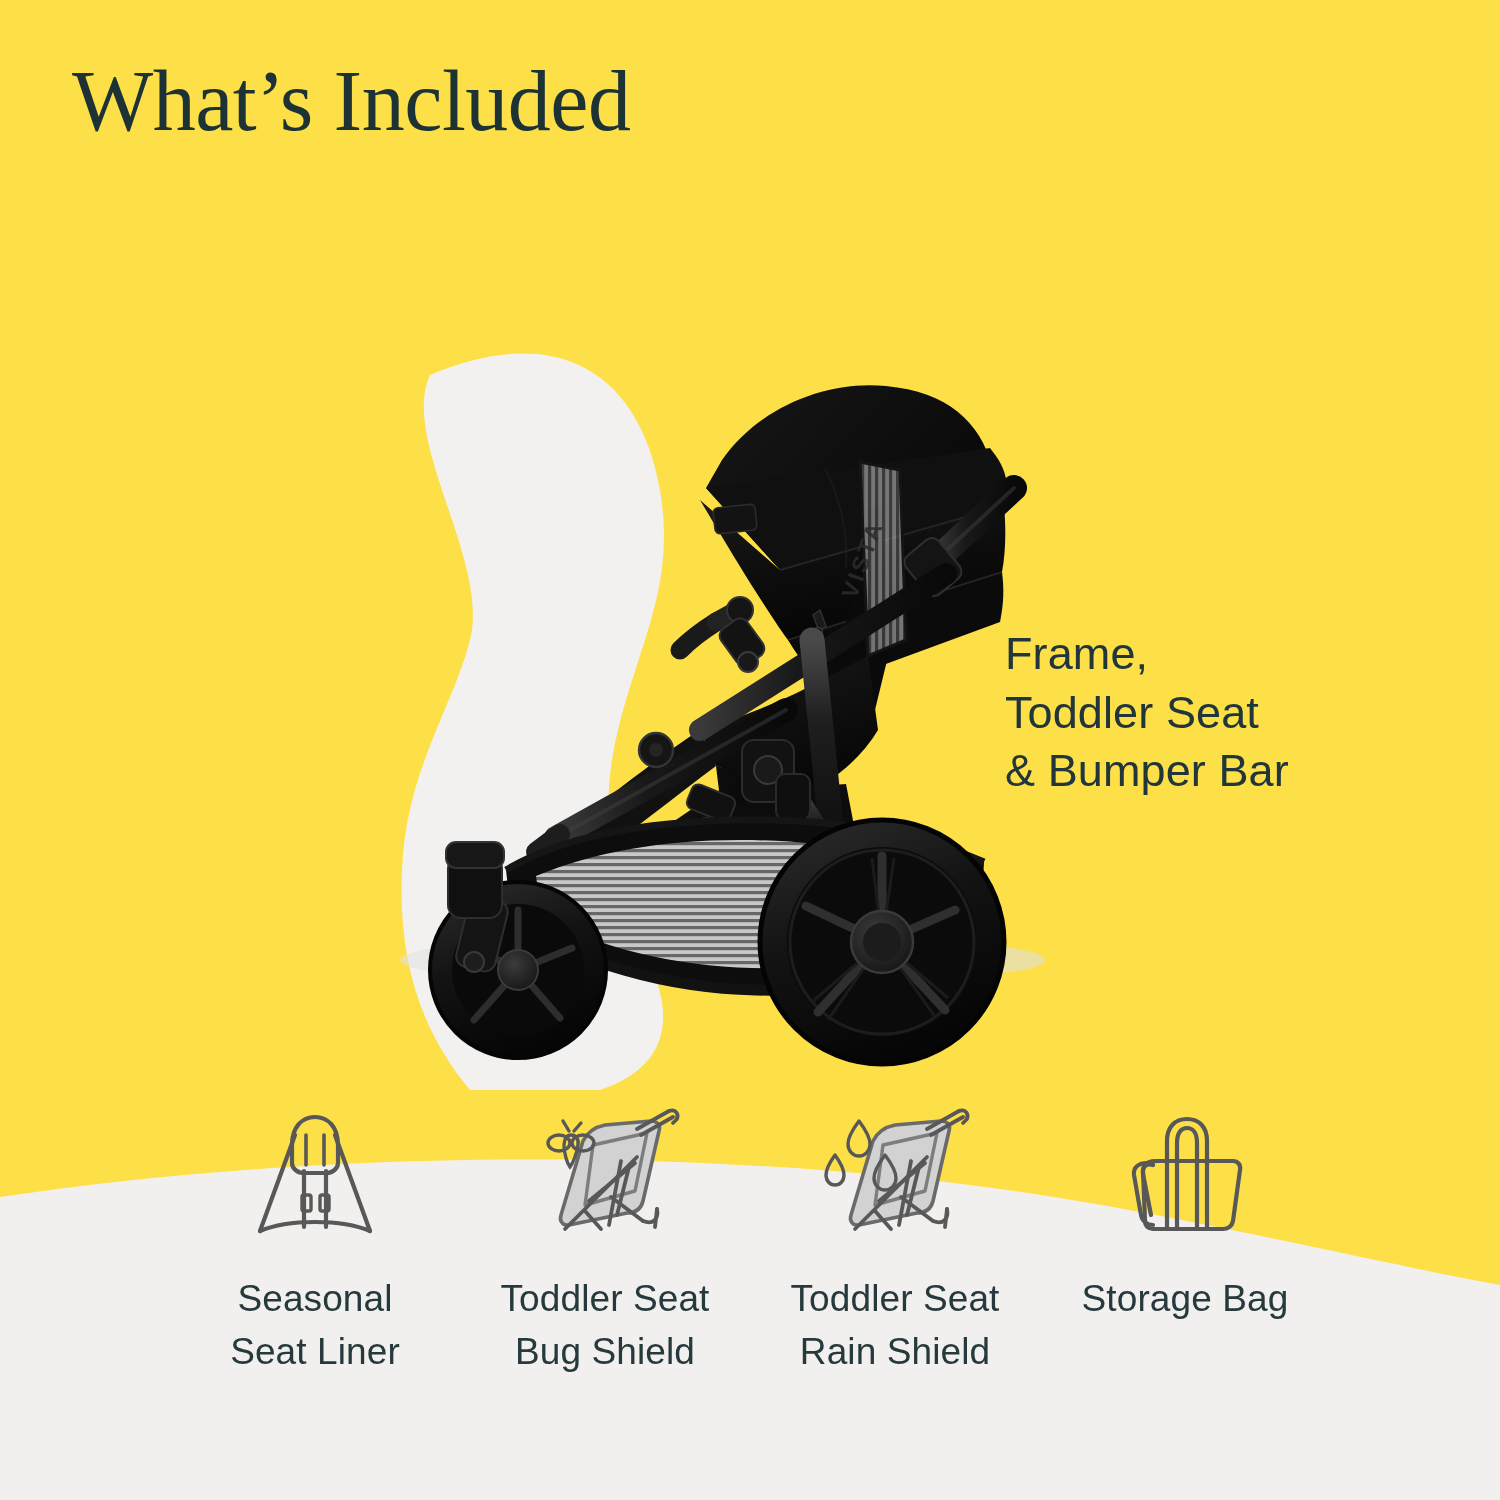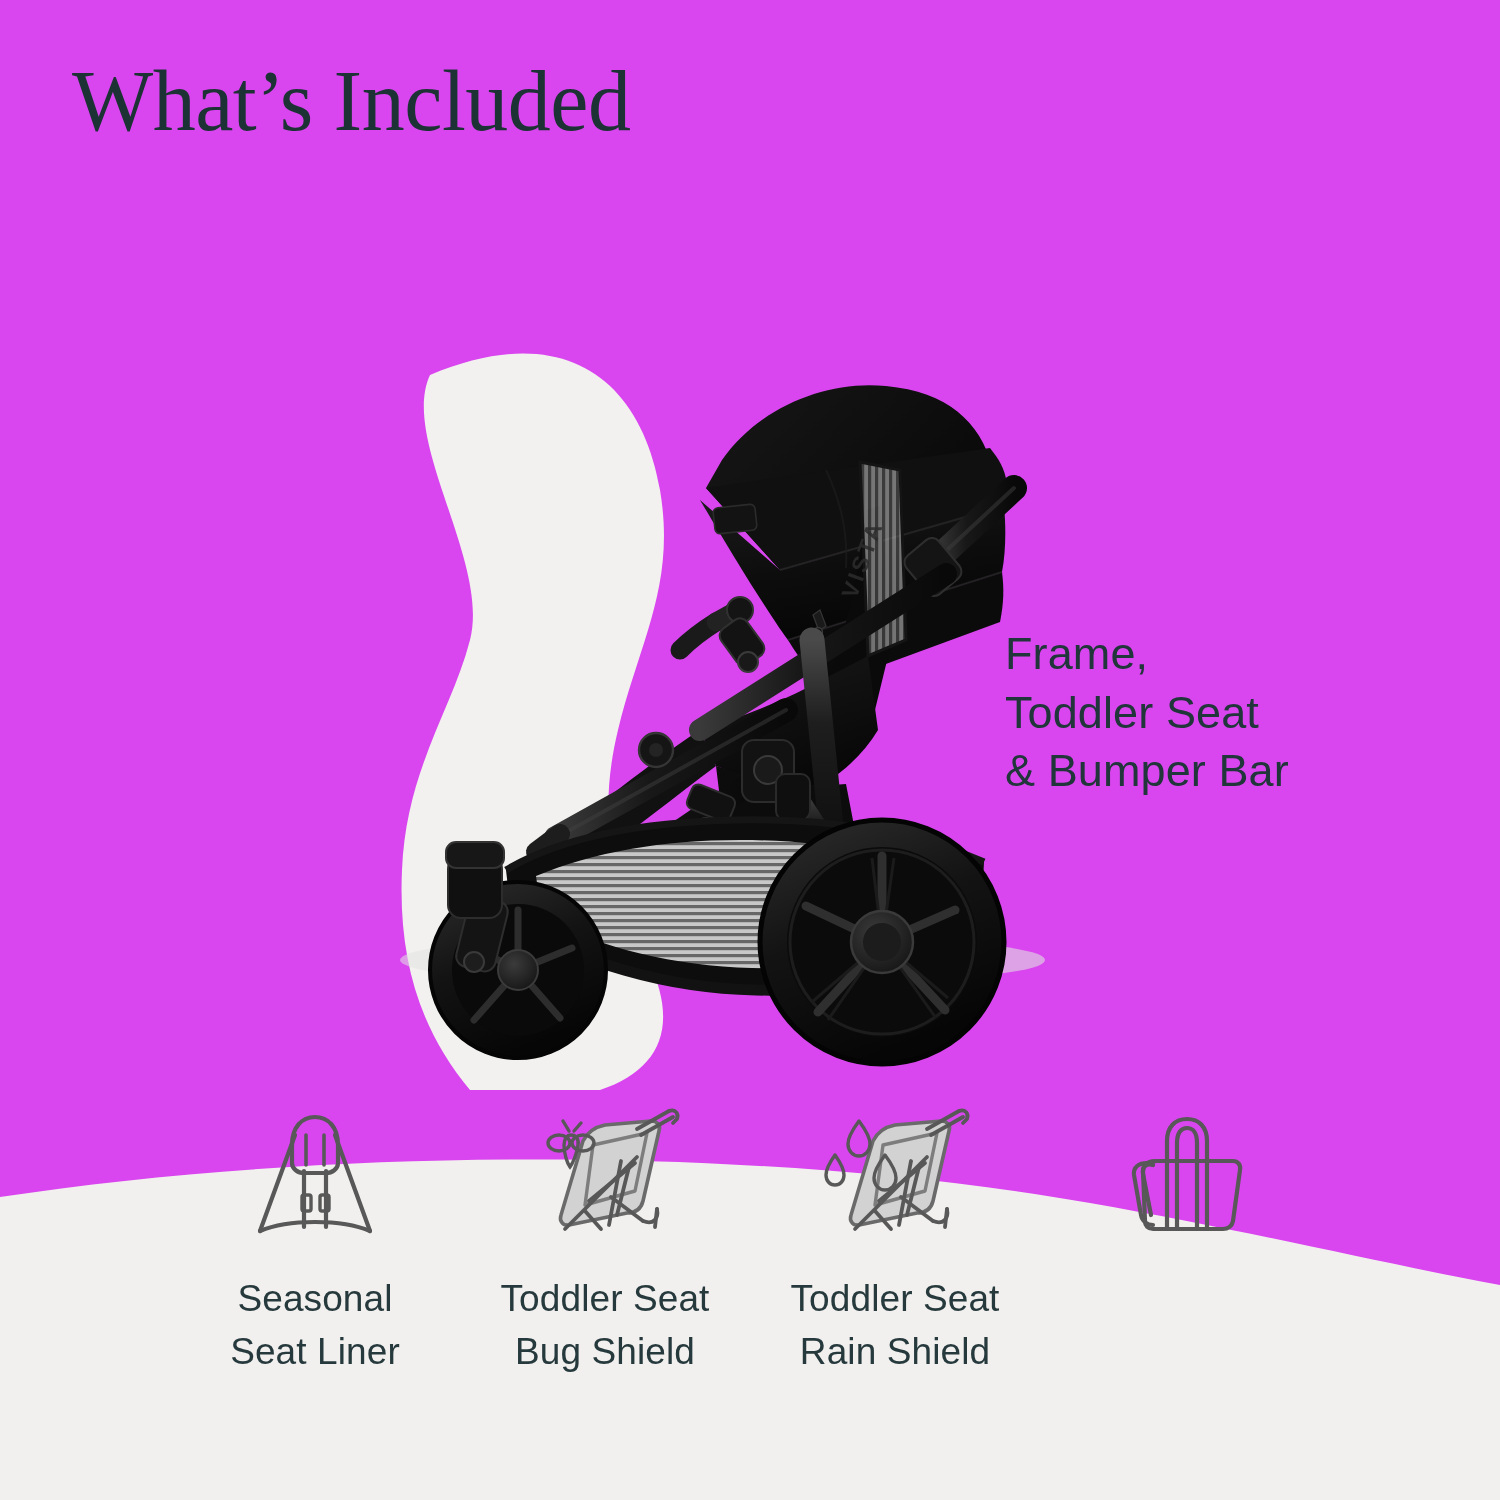"What’s Included" .page { background: #d946ef -> #fde047 }
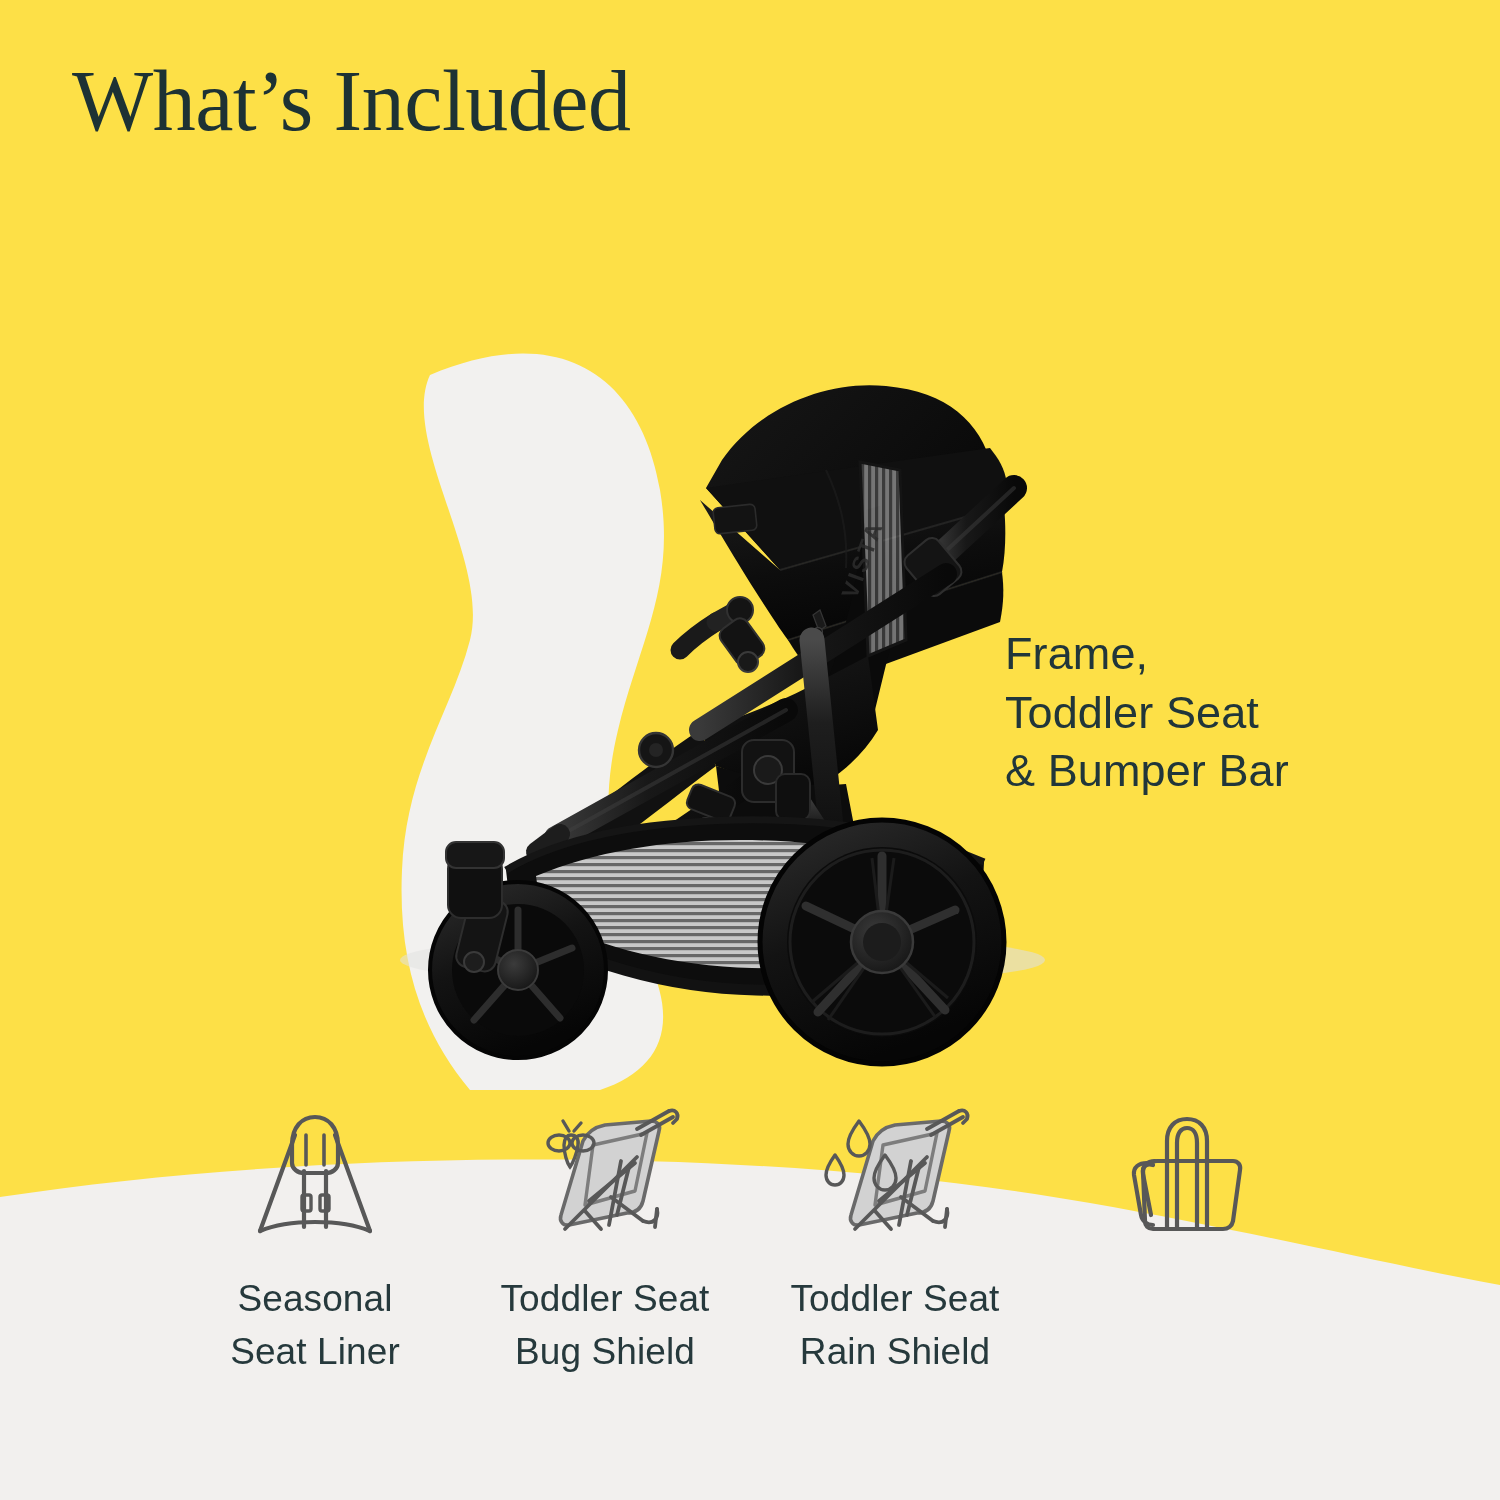"Storage Bag" div.flabel { html: none -> <div>Storage Bag</div> }
